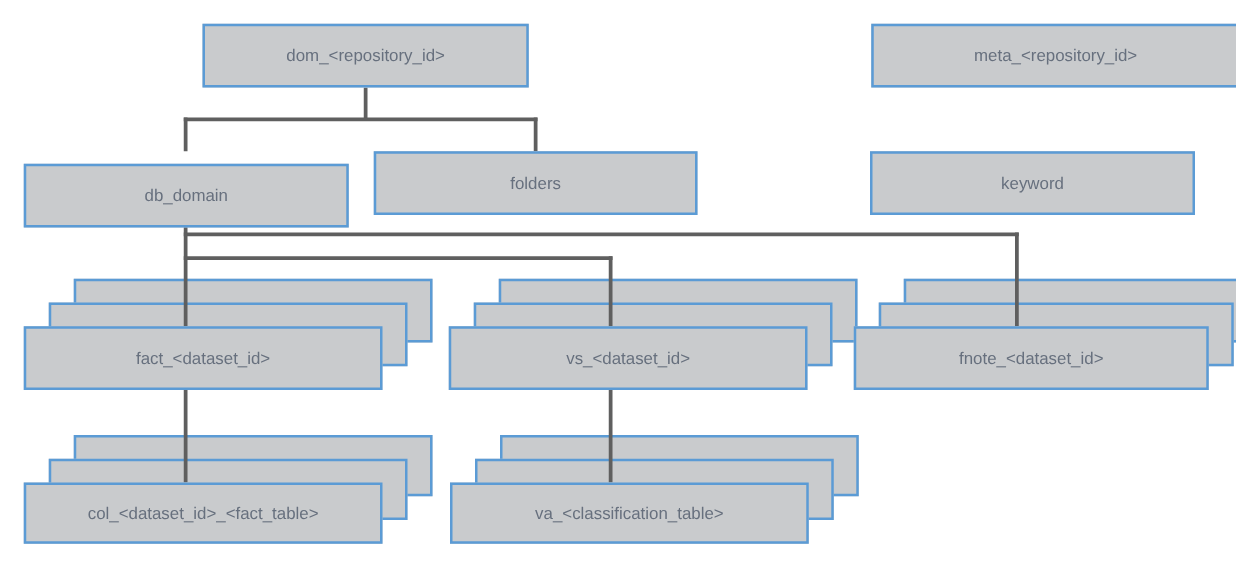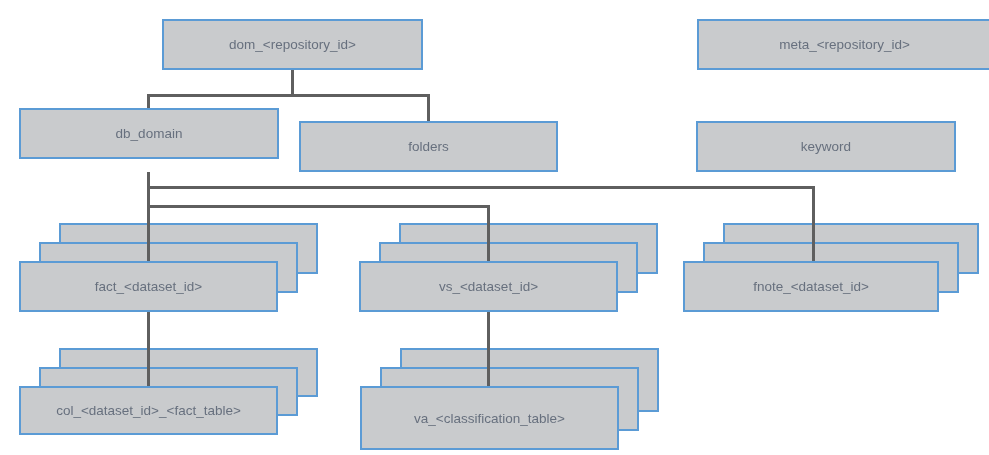"db_domain" .pos-dbdomain { top: 108px -> 131px }
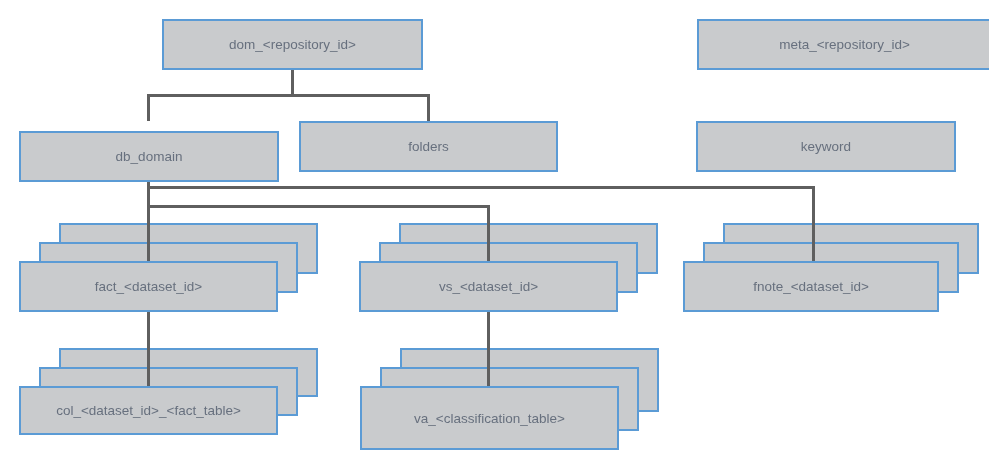"fact_<dataset_id>" .stack { padding-left: none -> 28px }
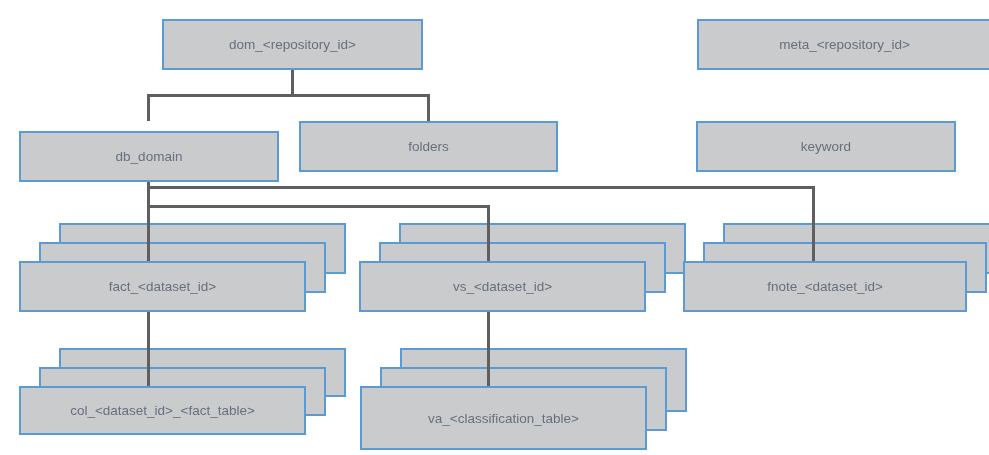"va_<classification_table>" .pos-va { height: 64px -> 49px }
